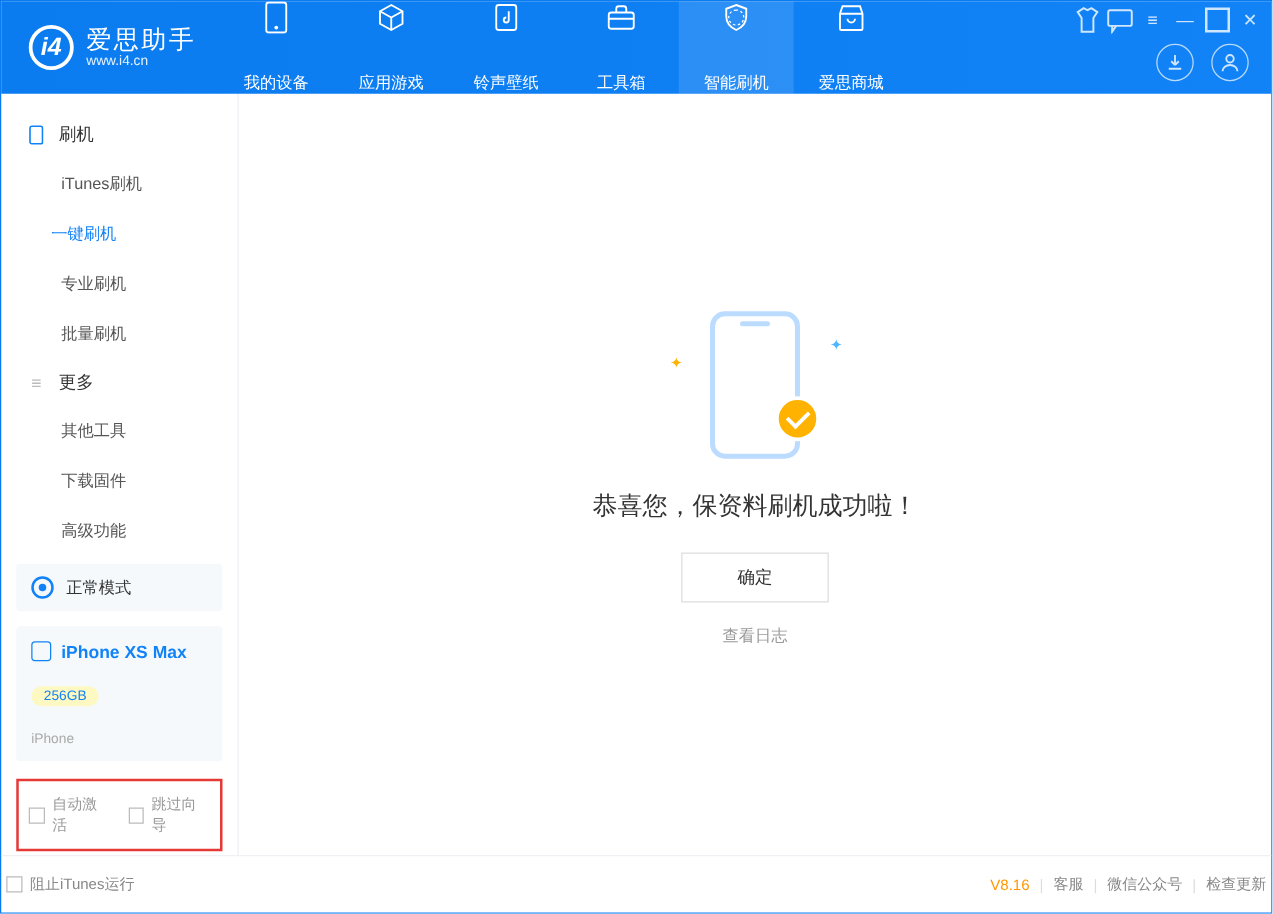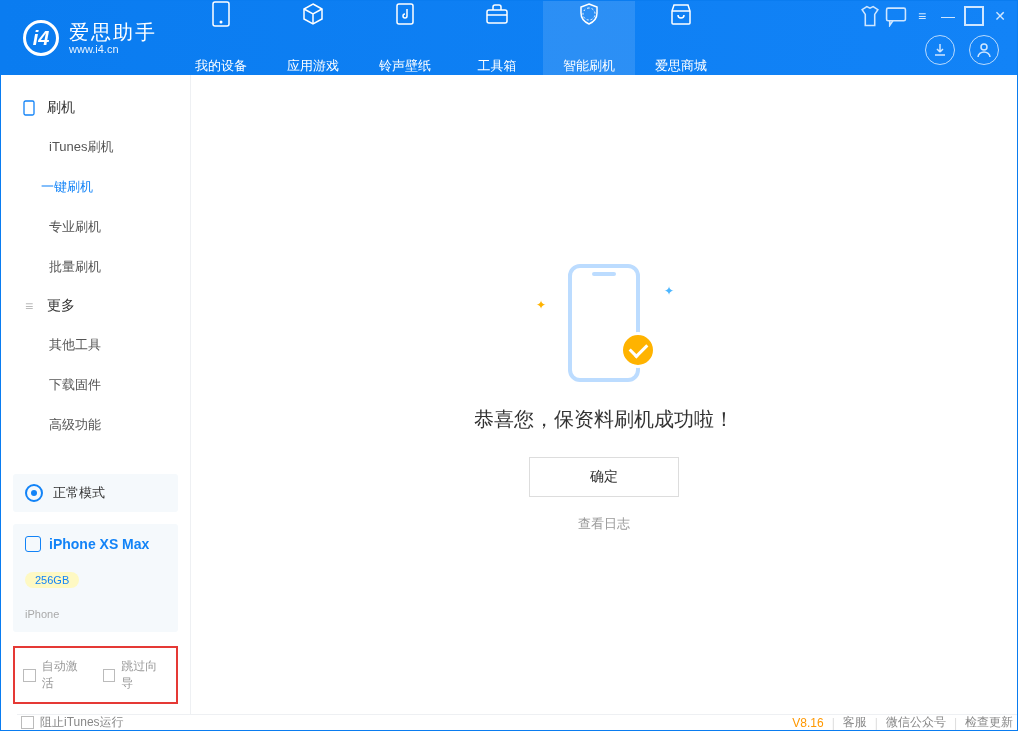"确定" .ok-btn { width: 150px -> 118px }
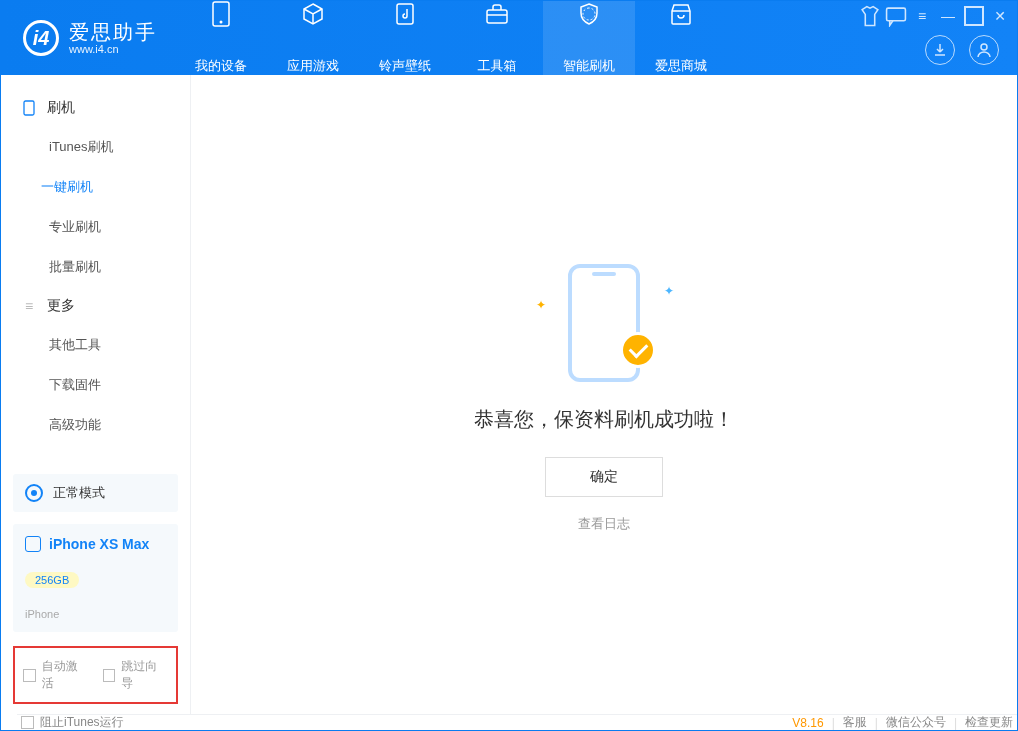"阻止iTunes运行" .statusbar { height: 16px -> 46px; margin-left: 16px -> none }
